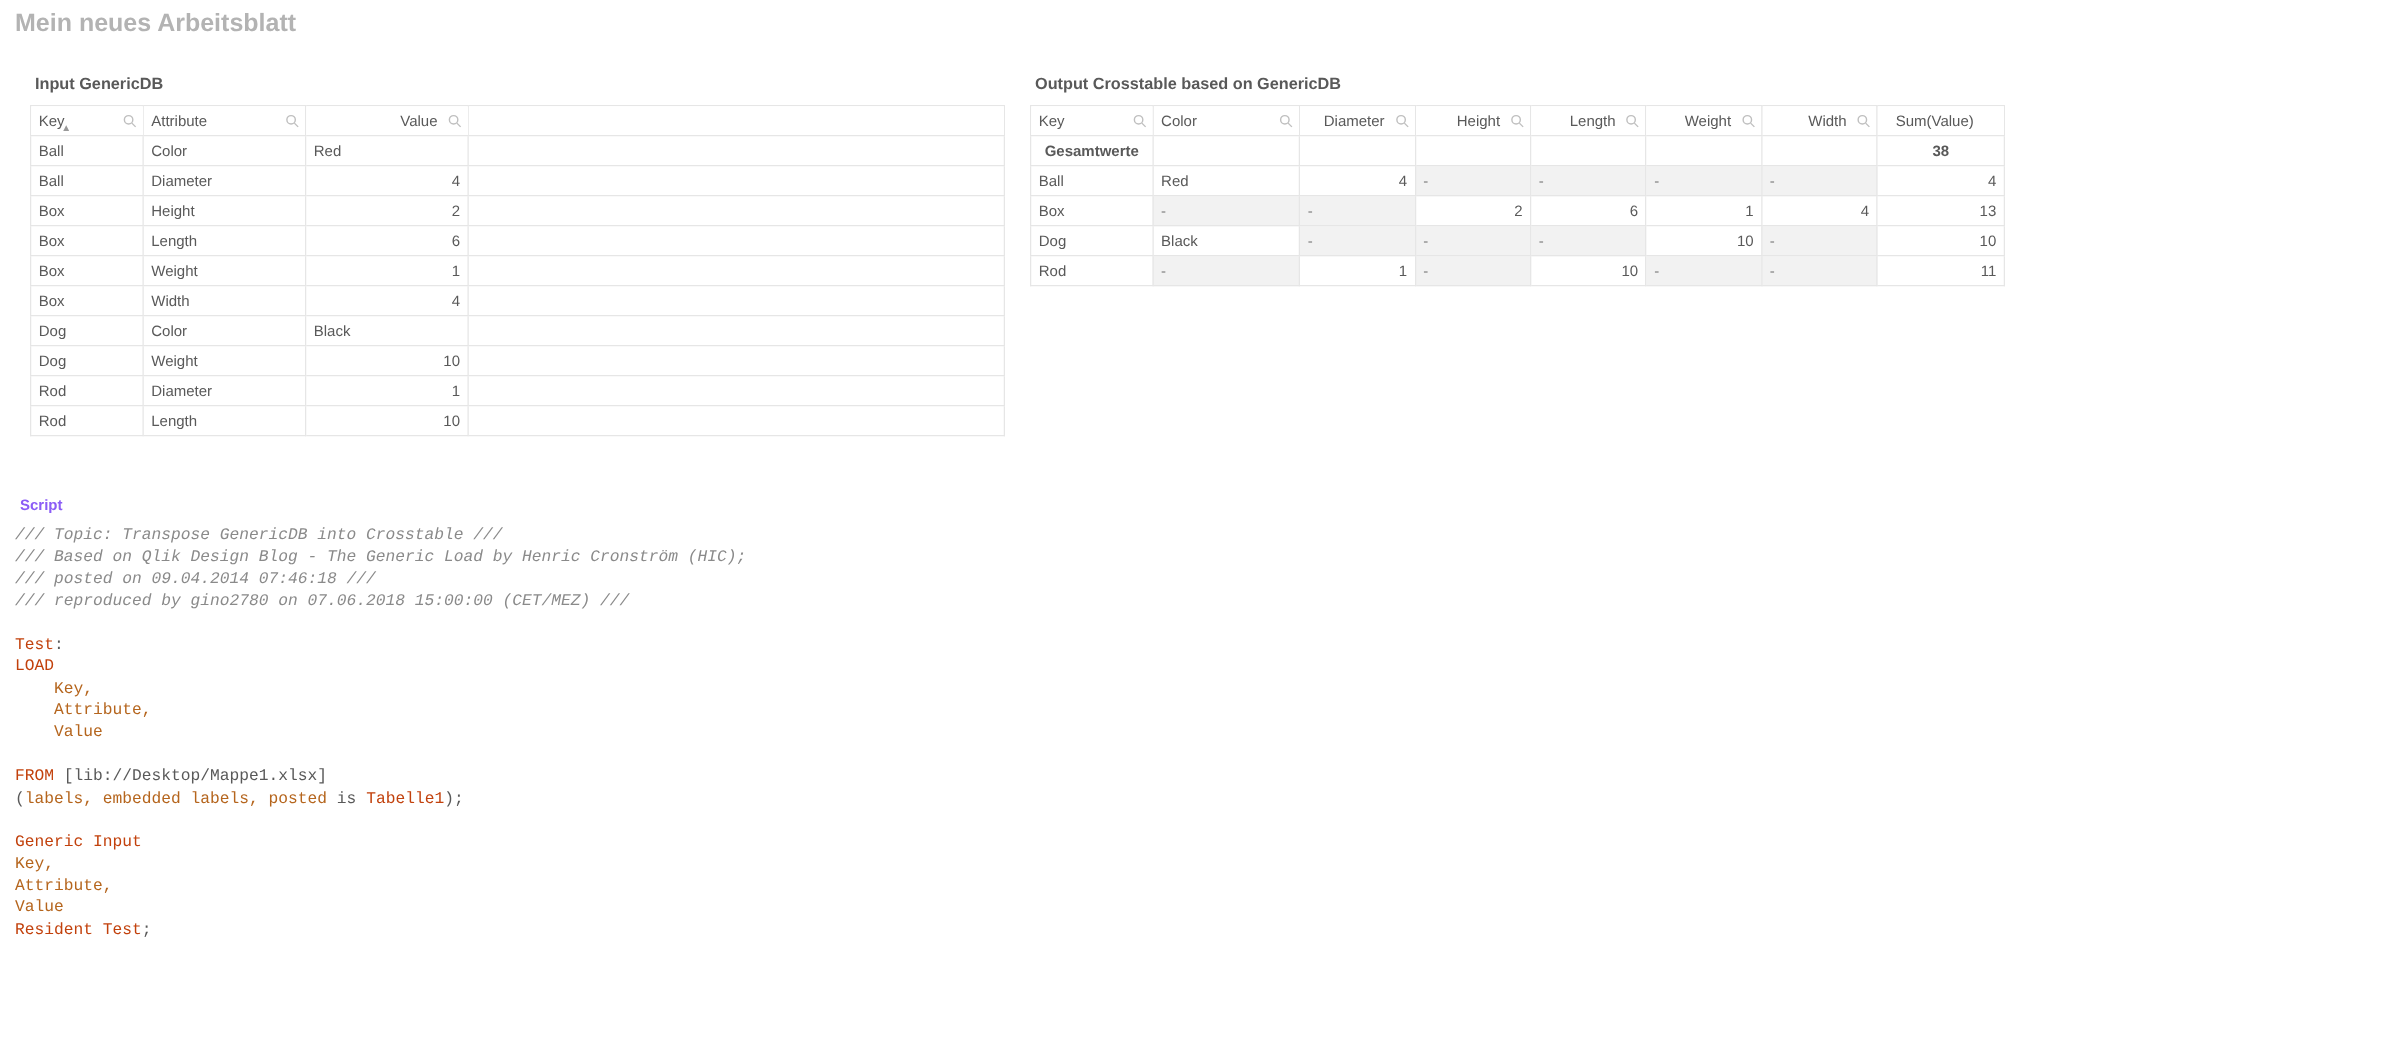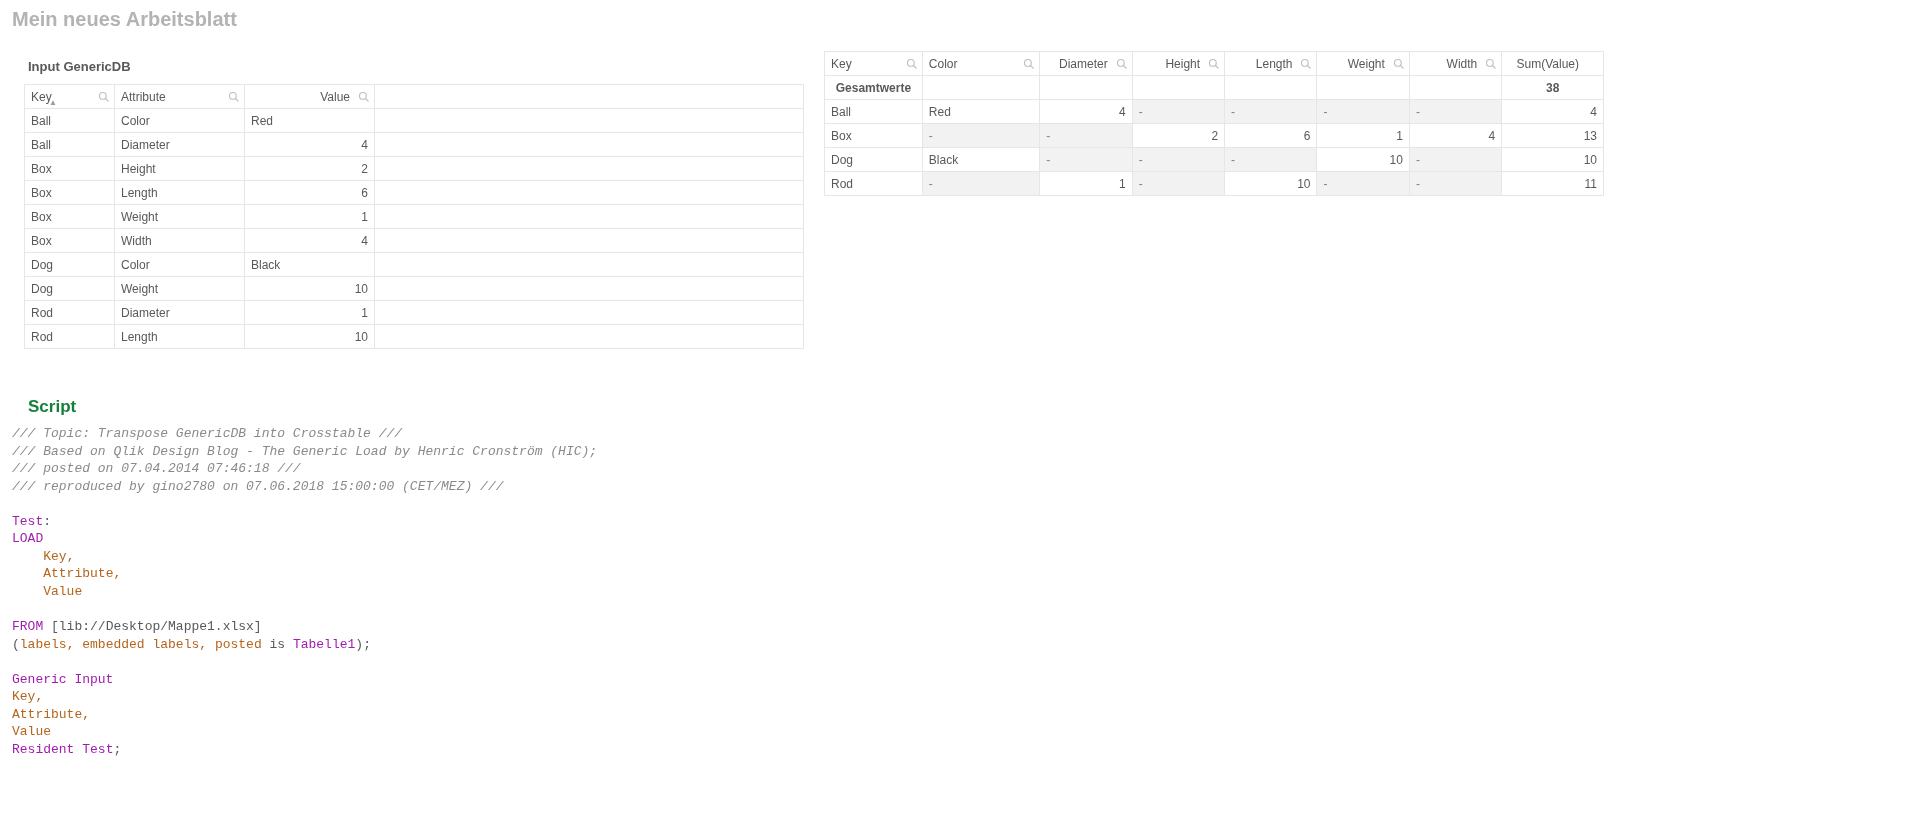"Output Crosstable based on GenericDB" div.panel-title { html: none -> <div>Output Crosstable based on GenericDB</div> }
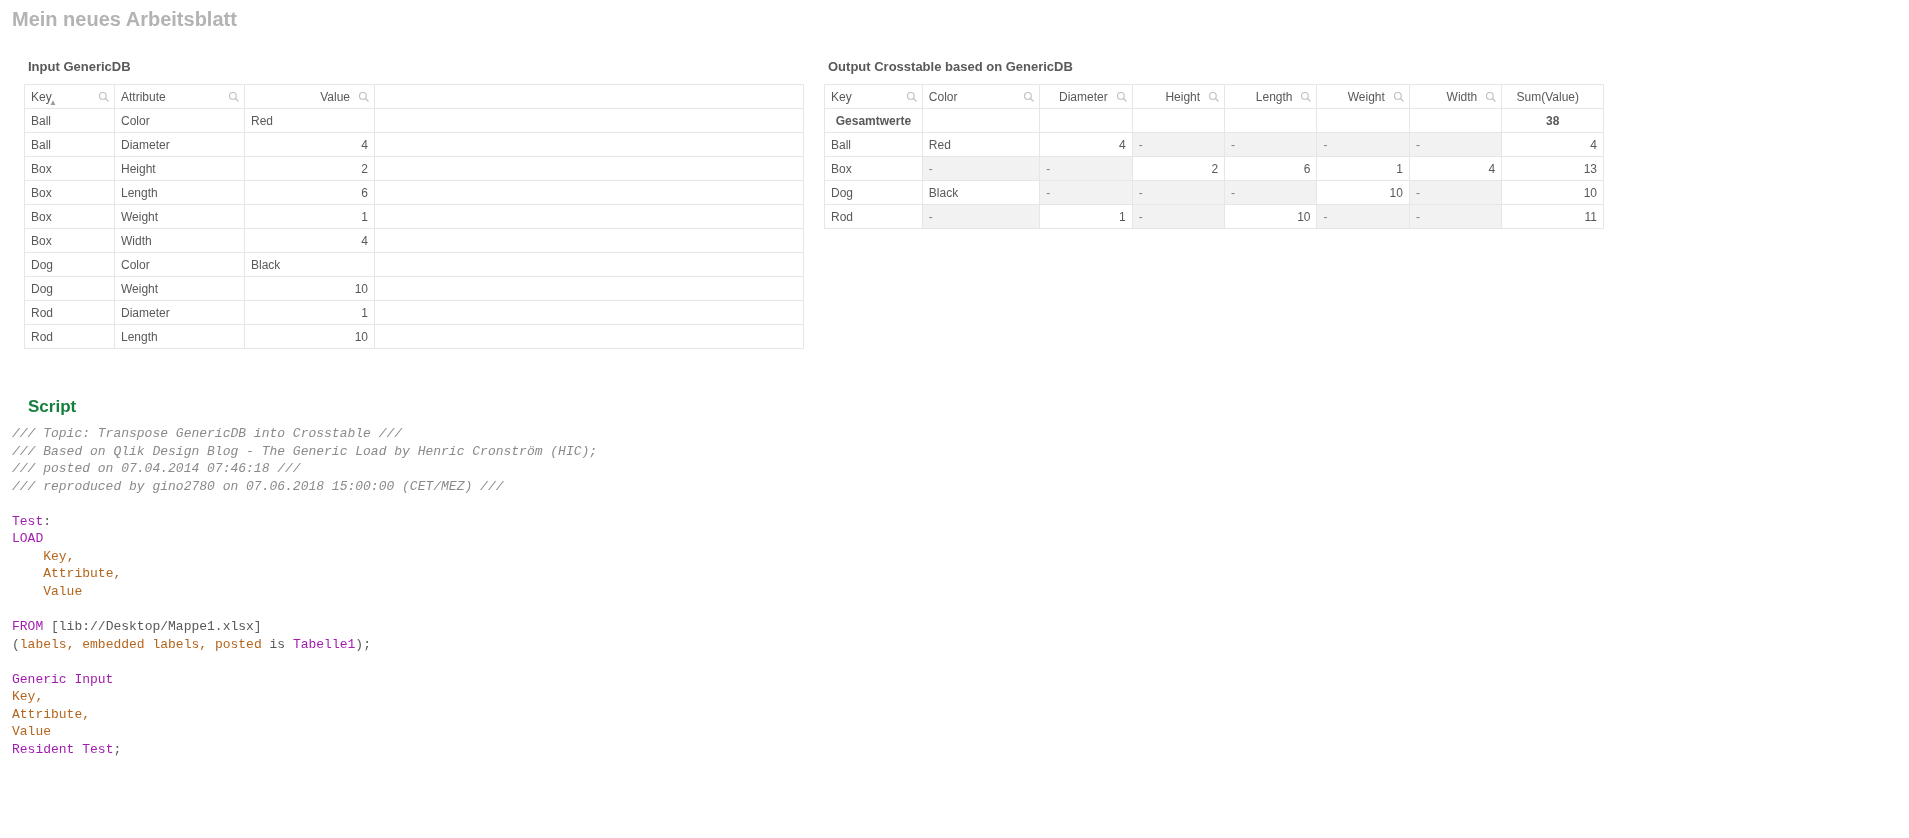"Script" .script-title { color: #15803d -> #8b5cf6; font-size: 17px -> 12px; margin: 48px 0 8px 20px -> 48px 0 8px 8px }
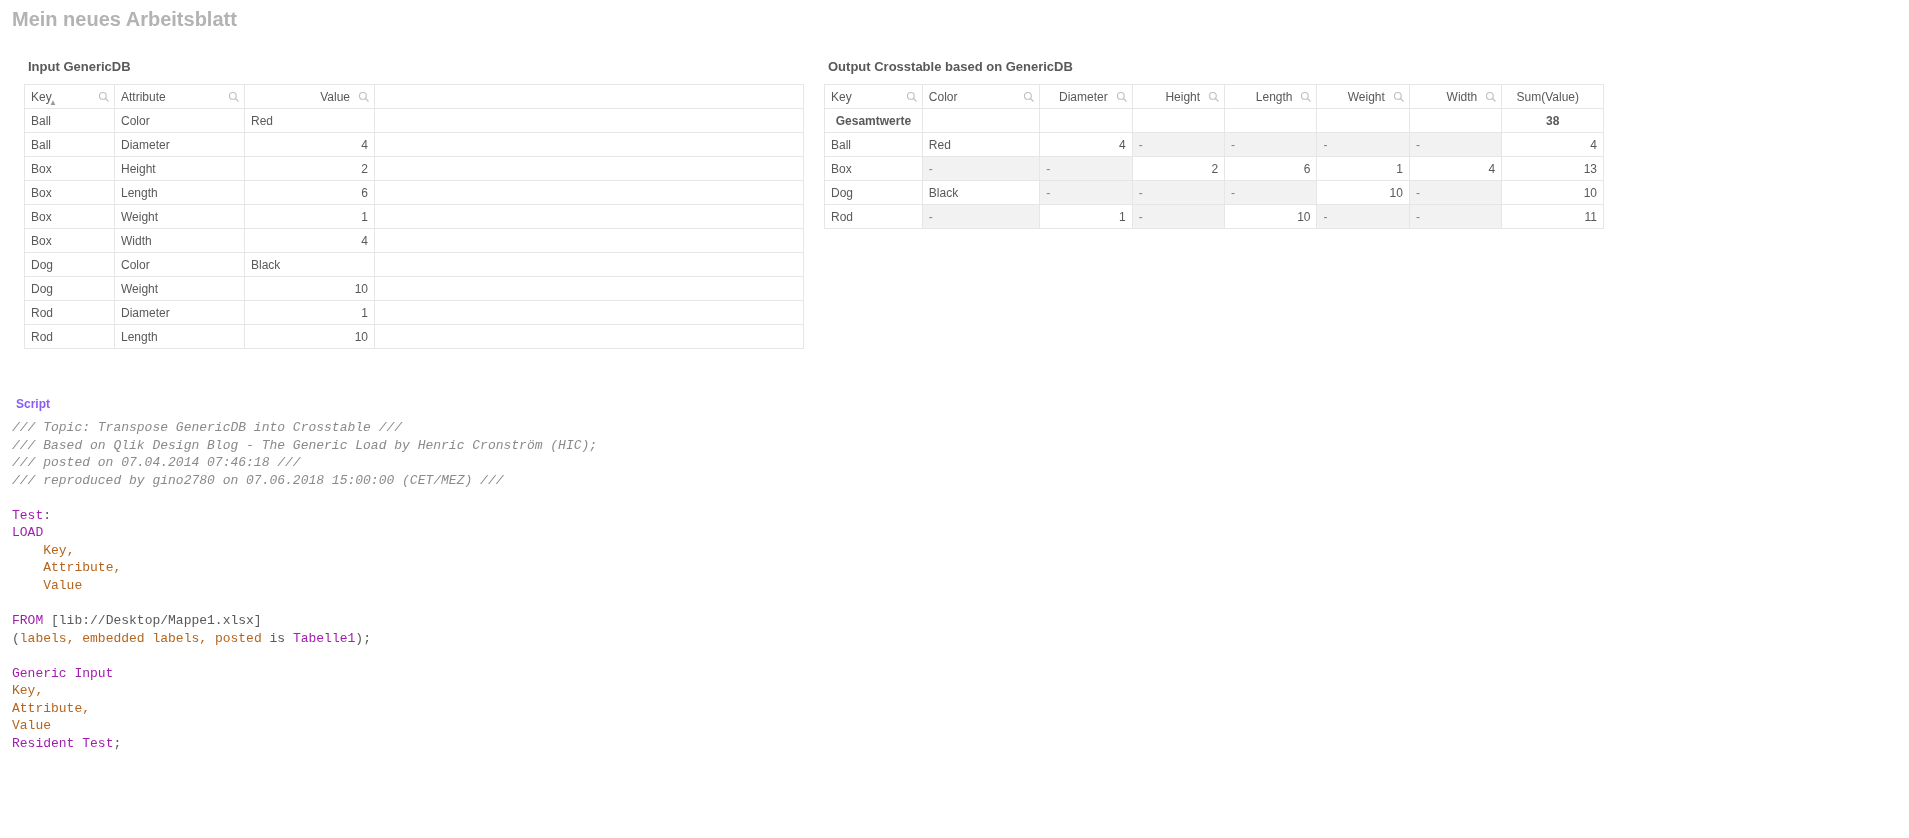"/// posted on 07.04.2014 07:46:18" span.c-comment { text: 07.04.2014 -> 09.04.2014 }
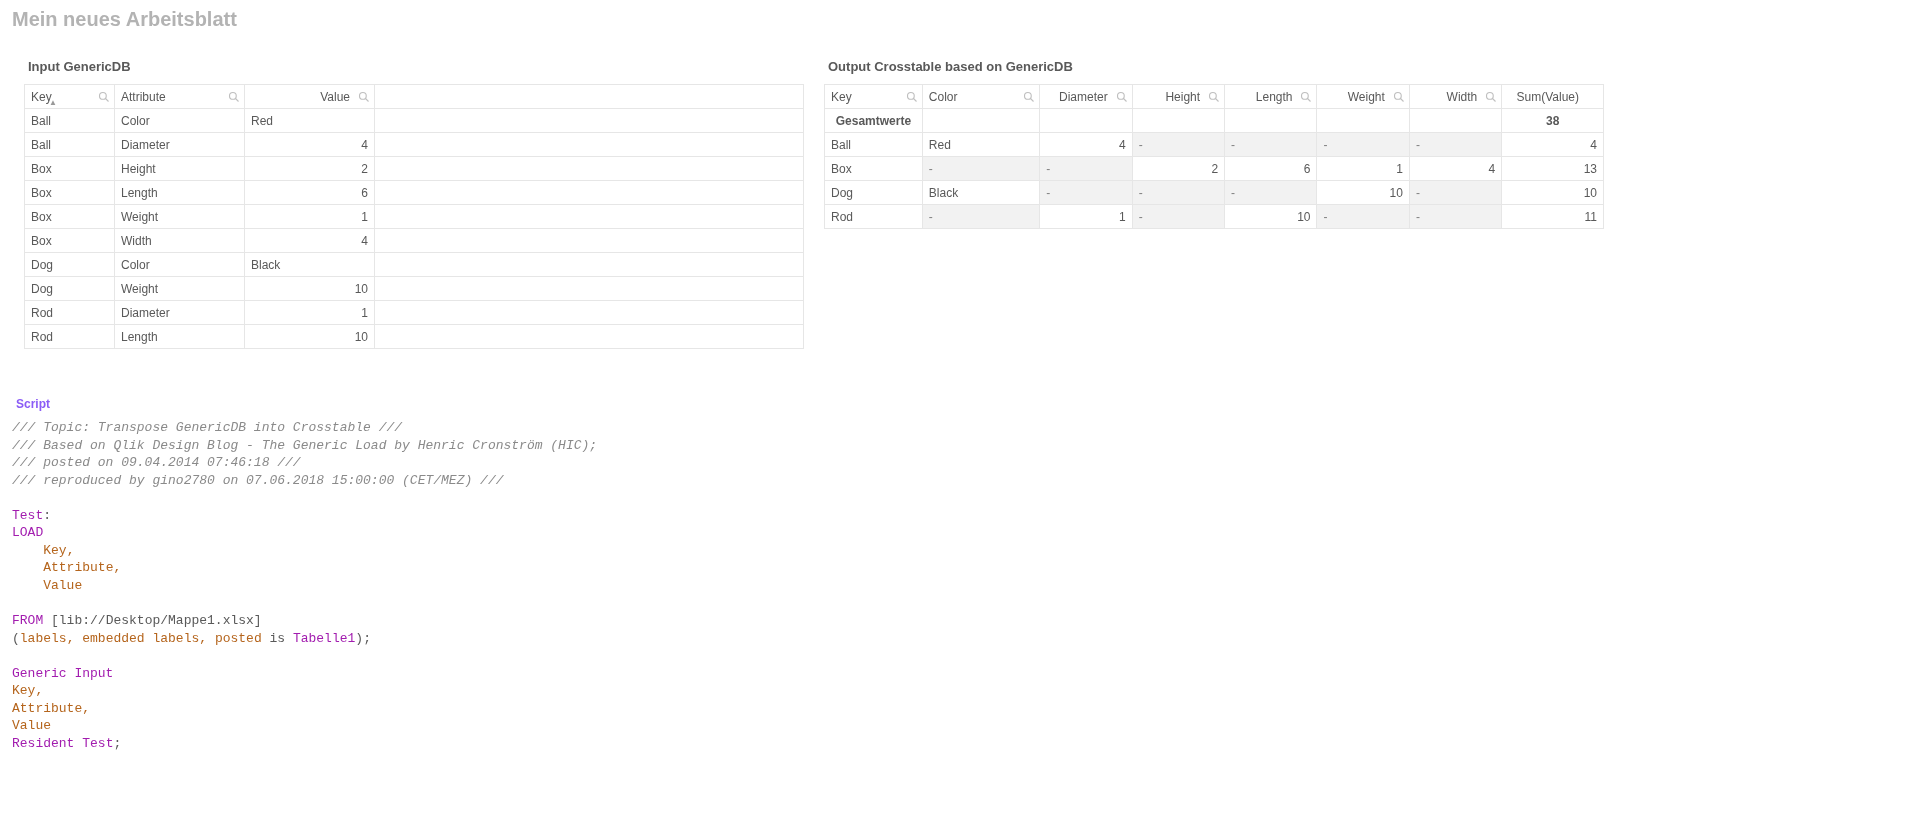"Test" .c-kw { color: #a21caf -> #c2410c }
